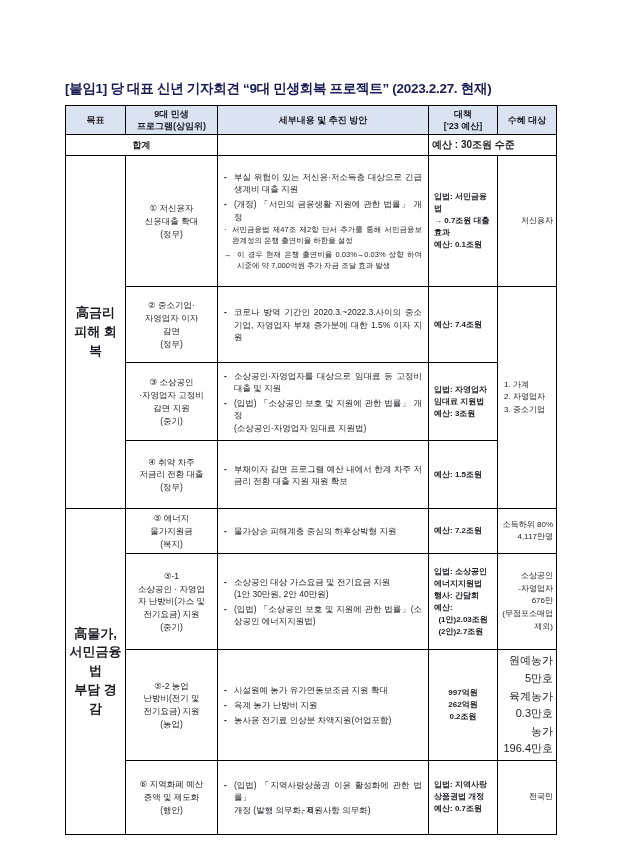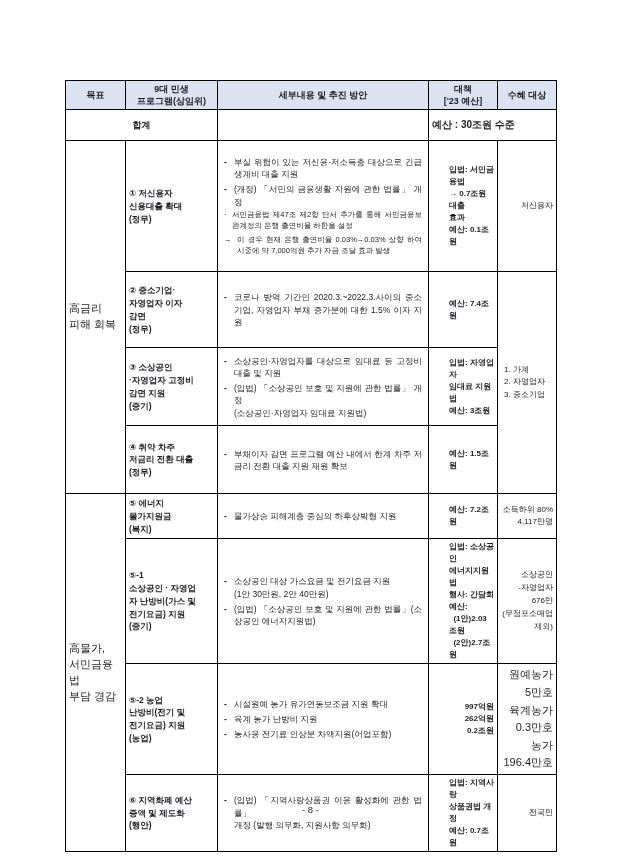"[붙임1] 당 대표 신년 기자회견" div.doc-title { html: none -> <div>[붙임1] 당 대표 신년 기자회견 “9대 민생회복 프로젝트” (2023.2.27. 현재)</div> }
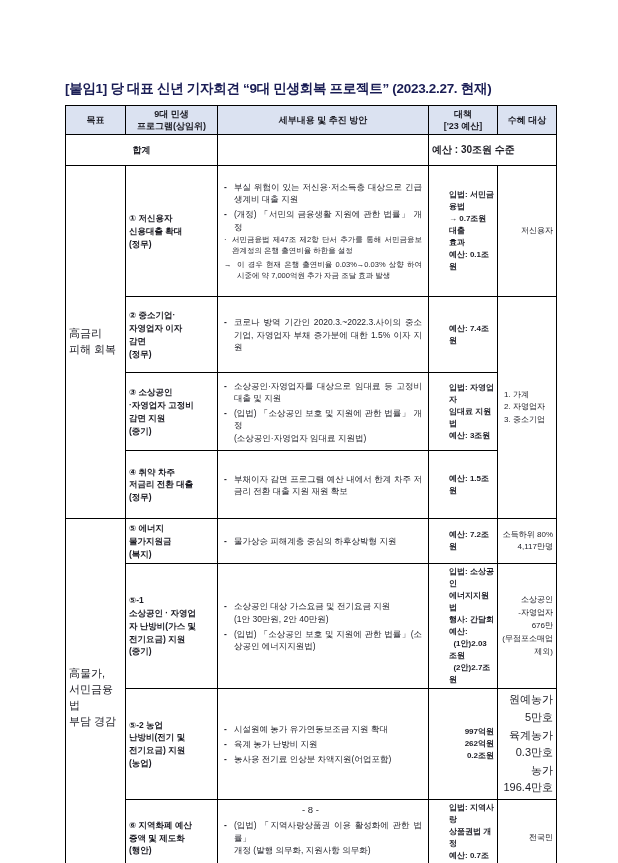"합계" .trt { height: 31px -> 21px }
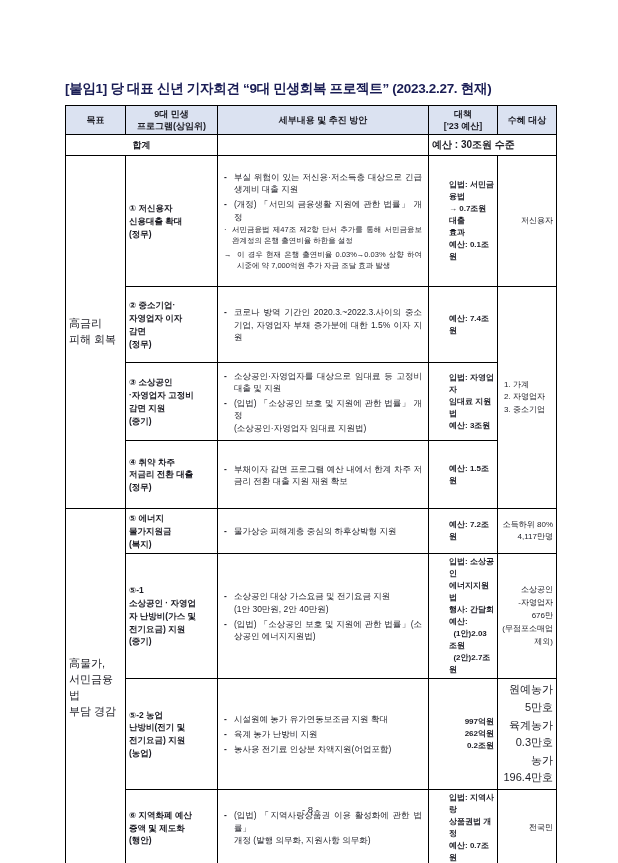"입법: 서민금융법" .measure-cell { padding-left: 20px -> 5px }
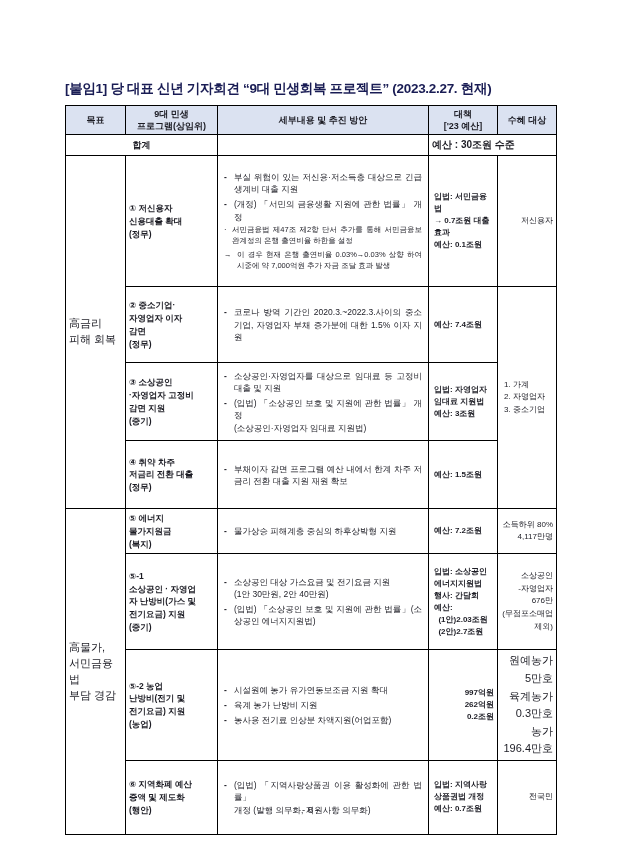"① 저신용자" .prog-cell { font-weight: bold -> normal; text-align: none -> center }
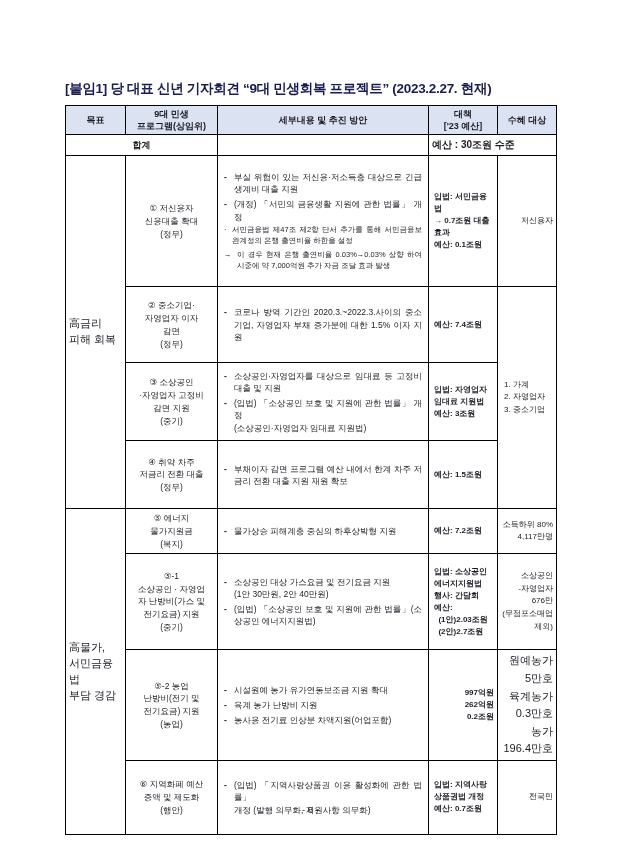"高금리" .goal-cell { font-size: 11px -> 13px; font-weight: normal -> bold; text-align: left -> center }
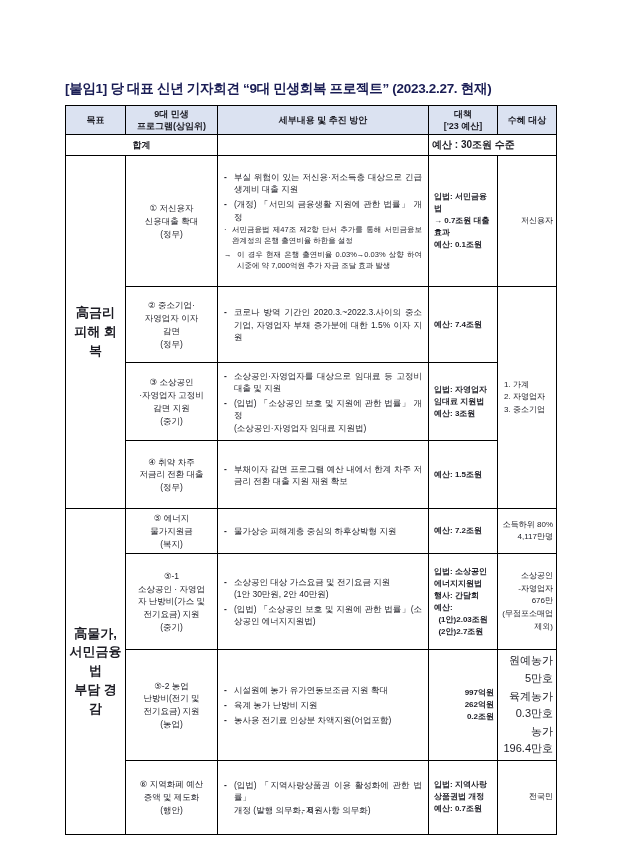"997억원" .measure-cell.center { text-align: right -> center }
